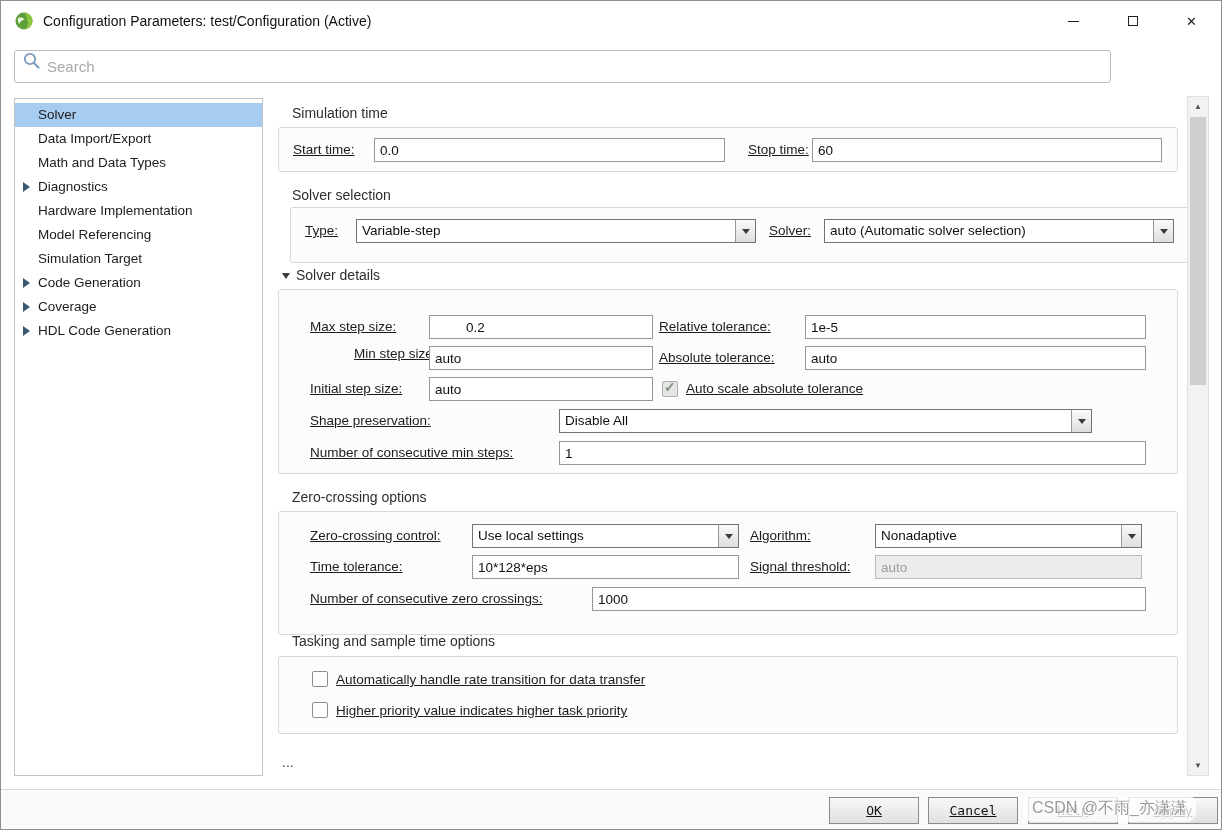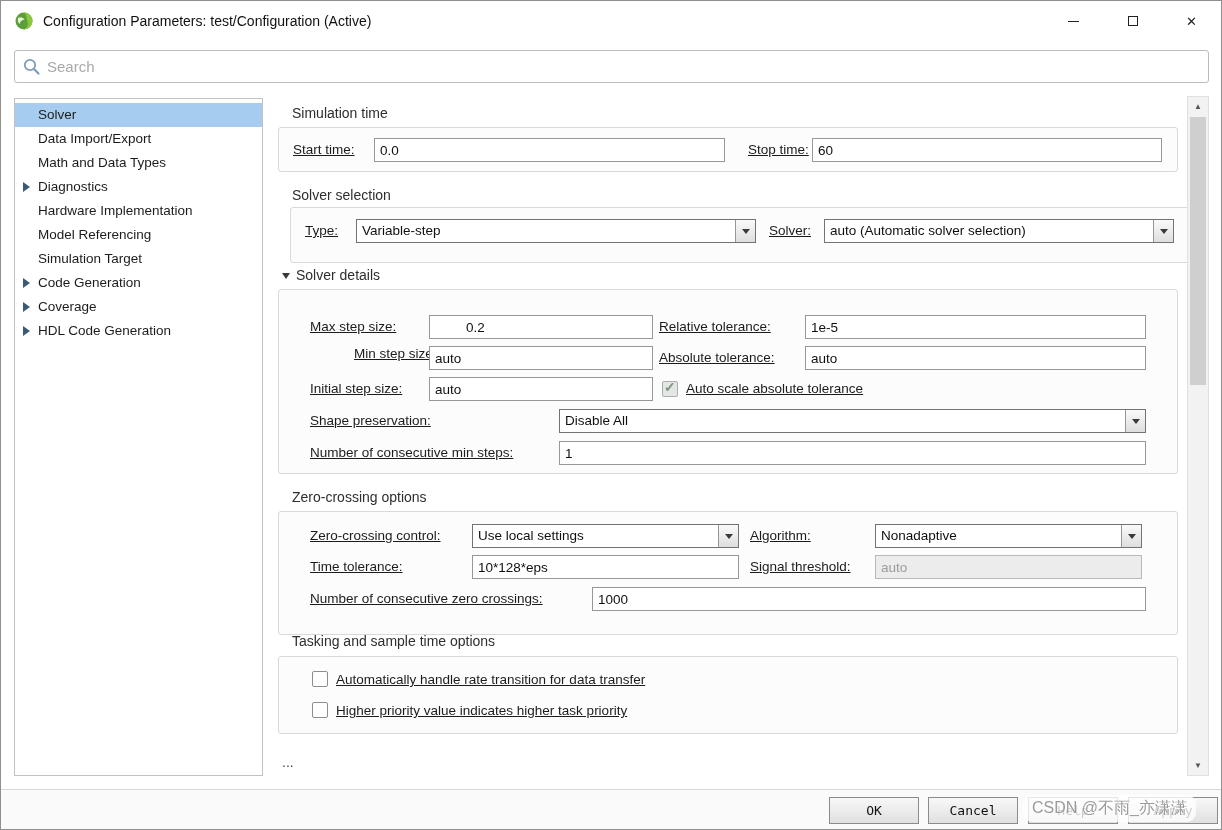"Search" .searchbar { align-items: center -> none; width: 1195px -> 1097px }
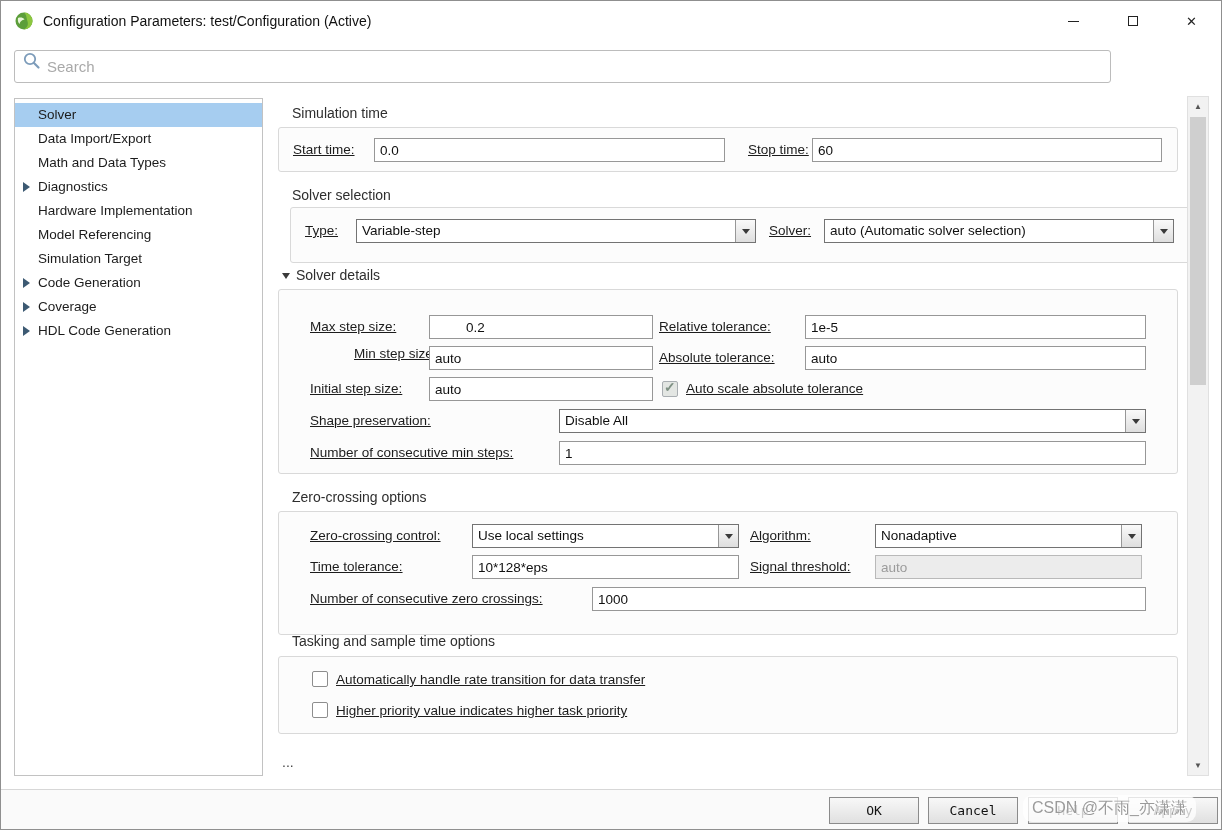"Disable All" div.combo { width: 587px -> 533px }
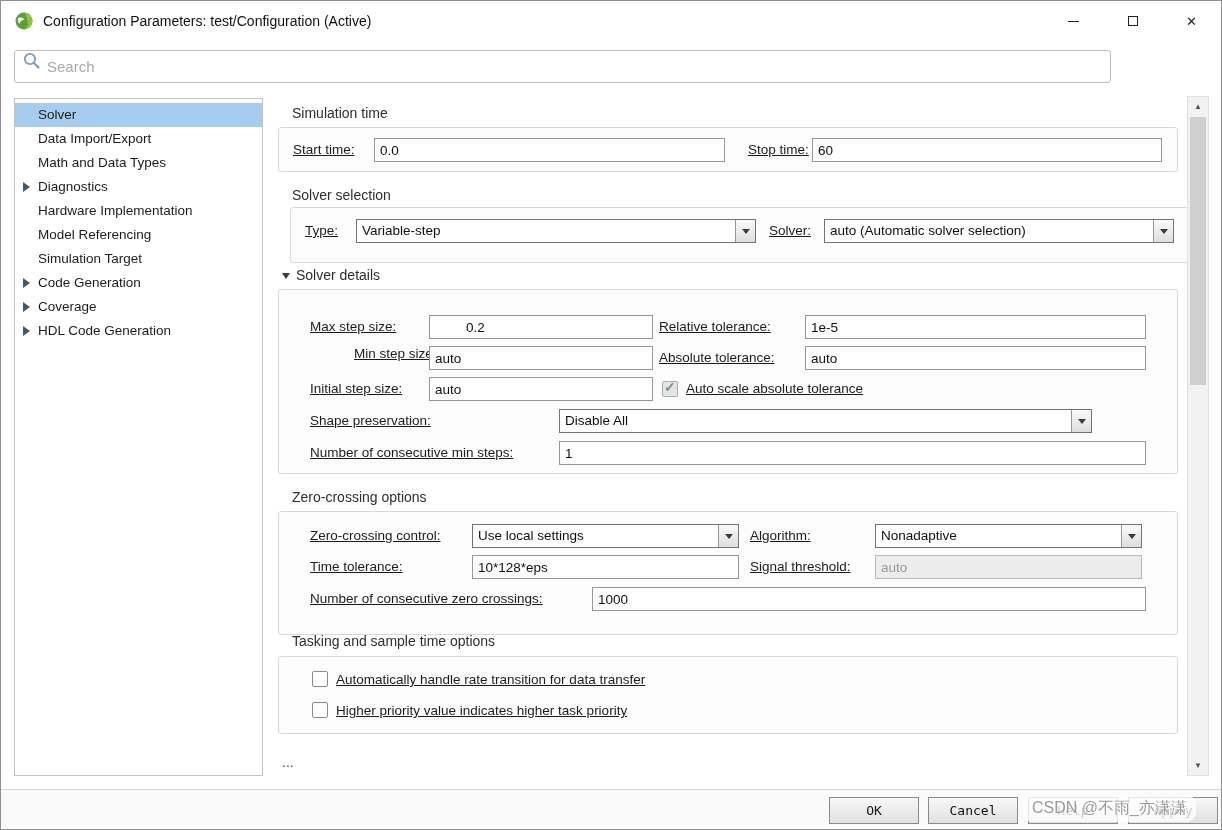"OK" .fbtn { text-decoration: none -> underline }
